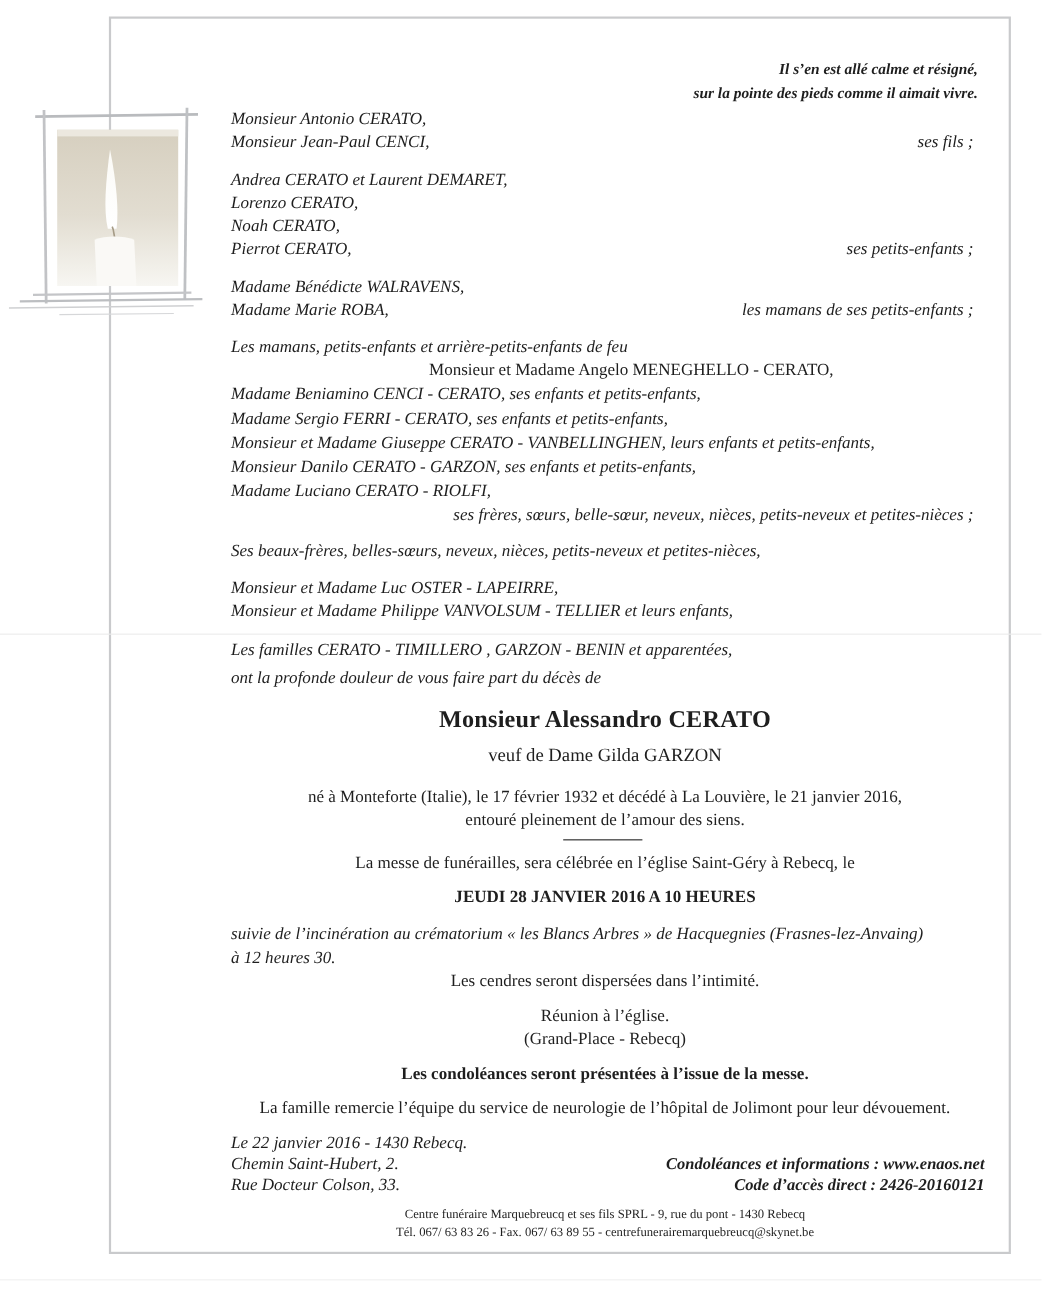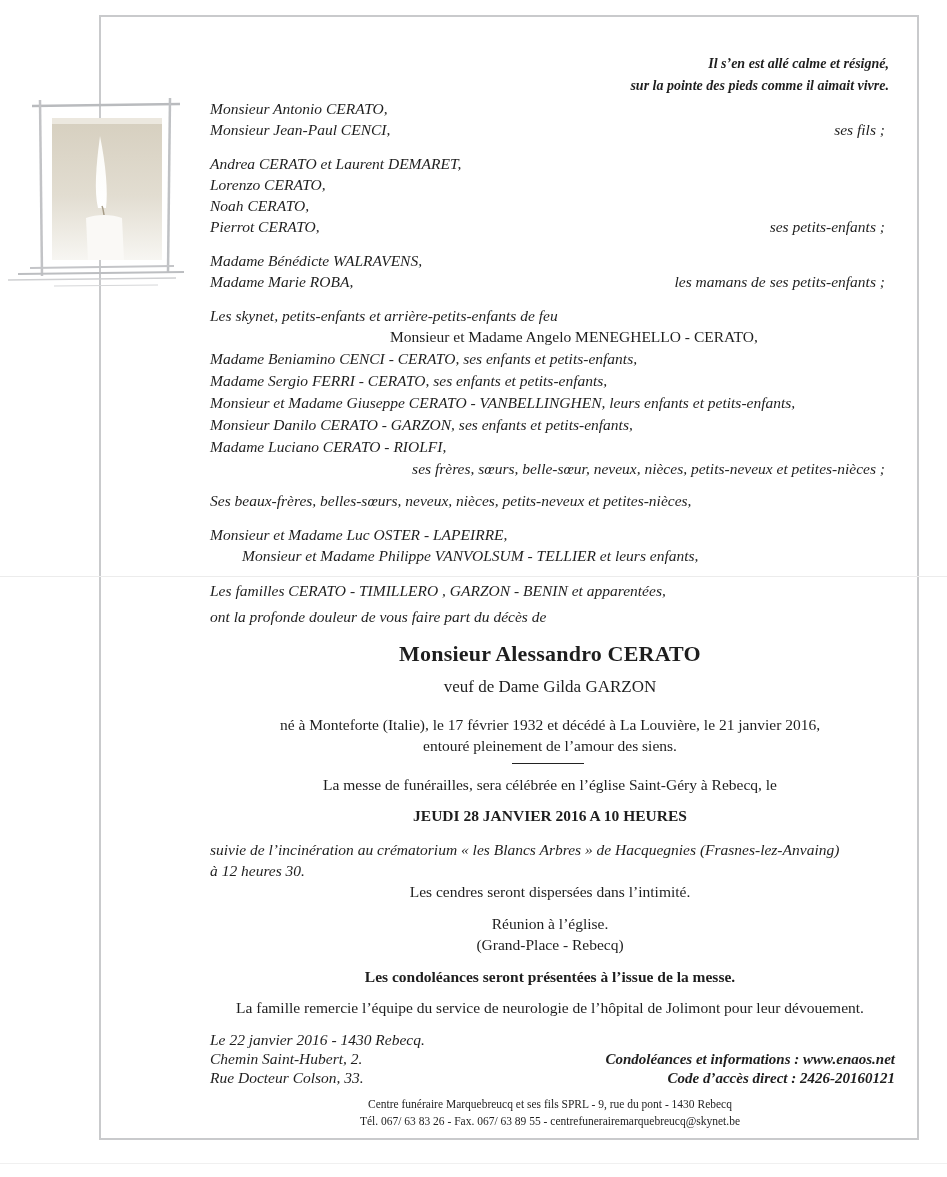"Les skynet, petits-enfants et" div.t { text: skynet -> mamans }
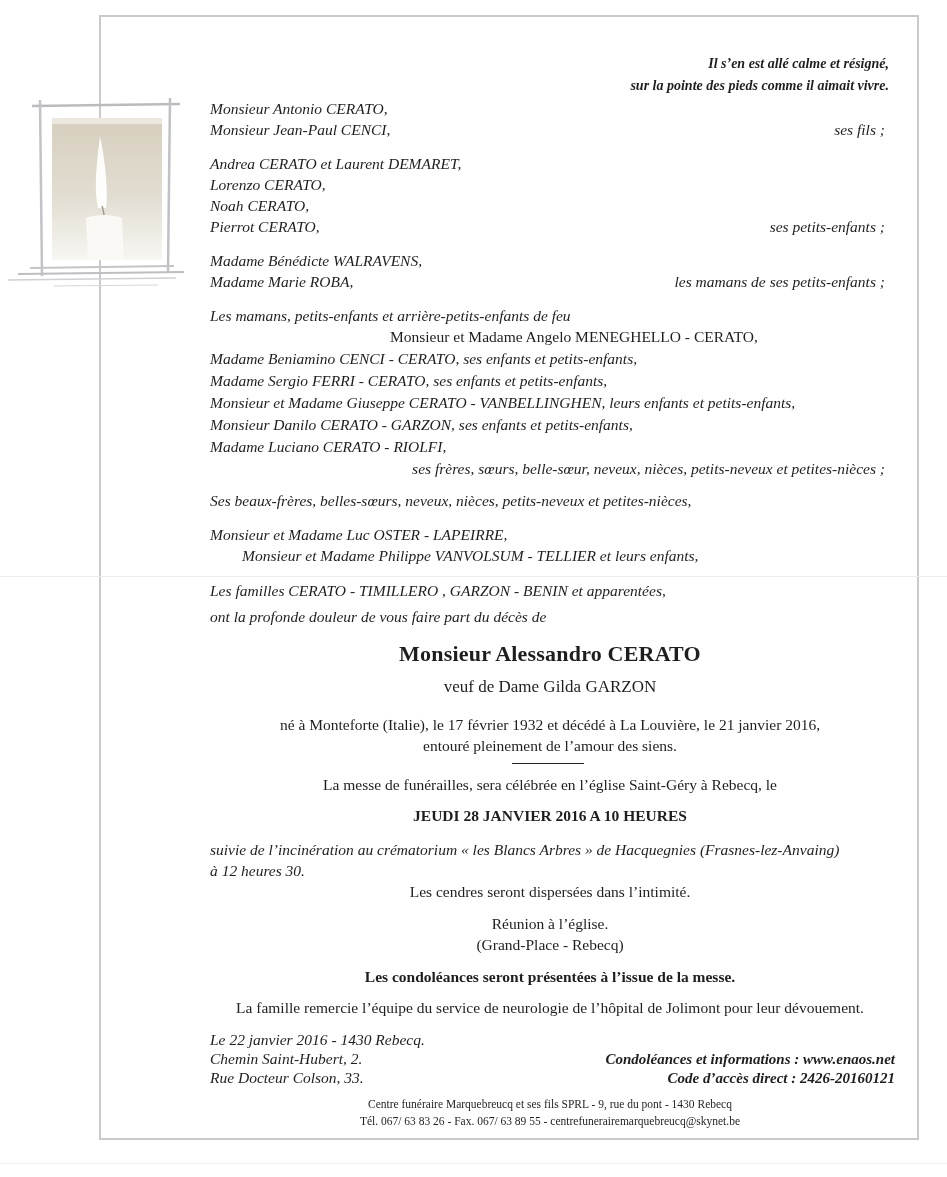"Monsieur et Madame Philippe VANVOLSUM" div.t { margin-left: 32px -> none }
